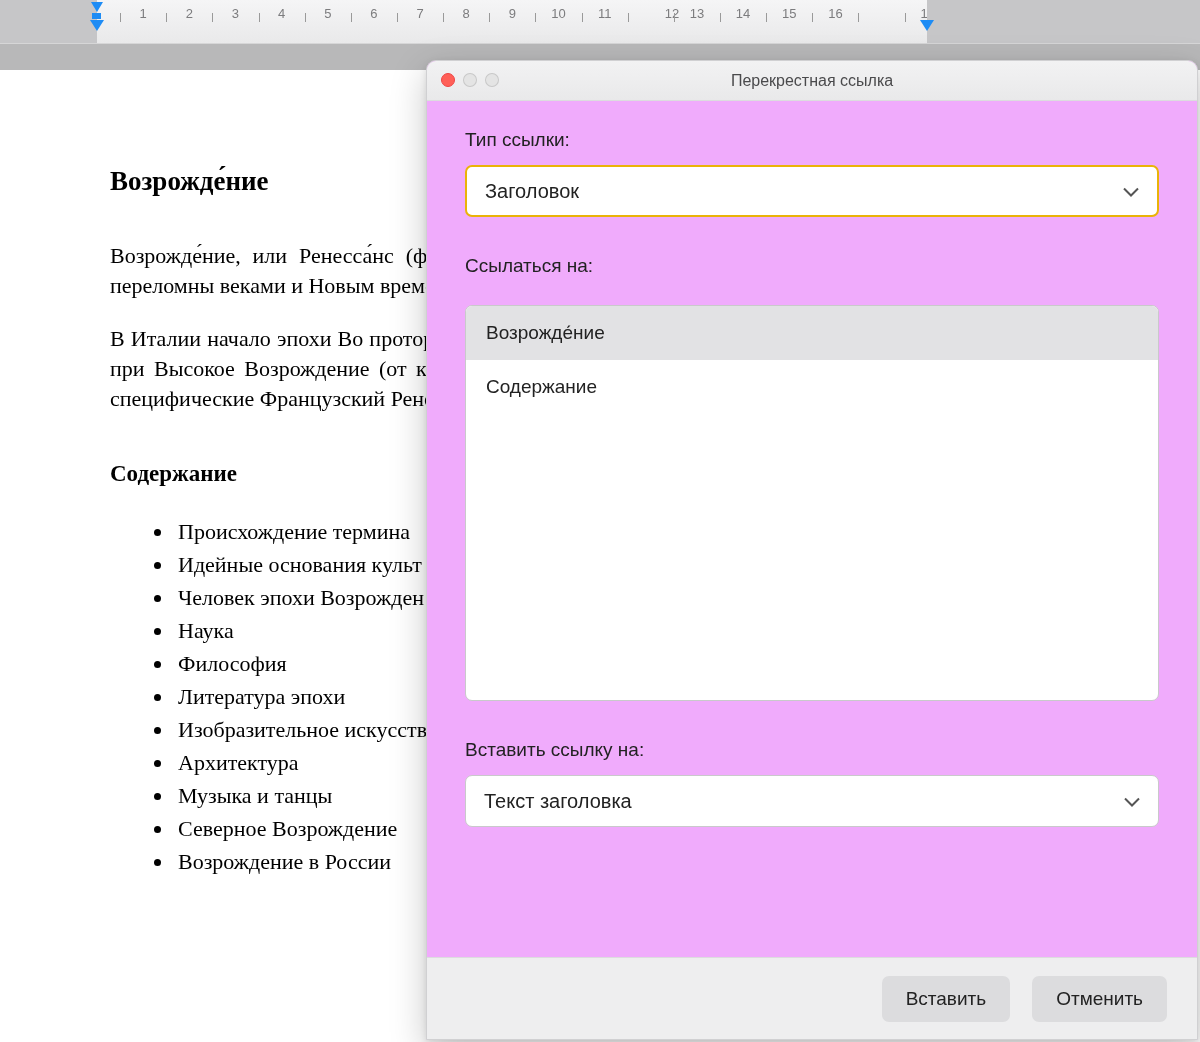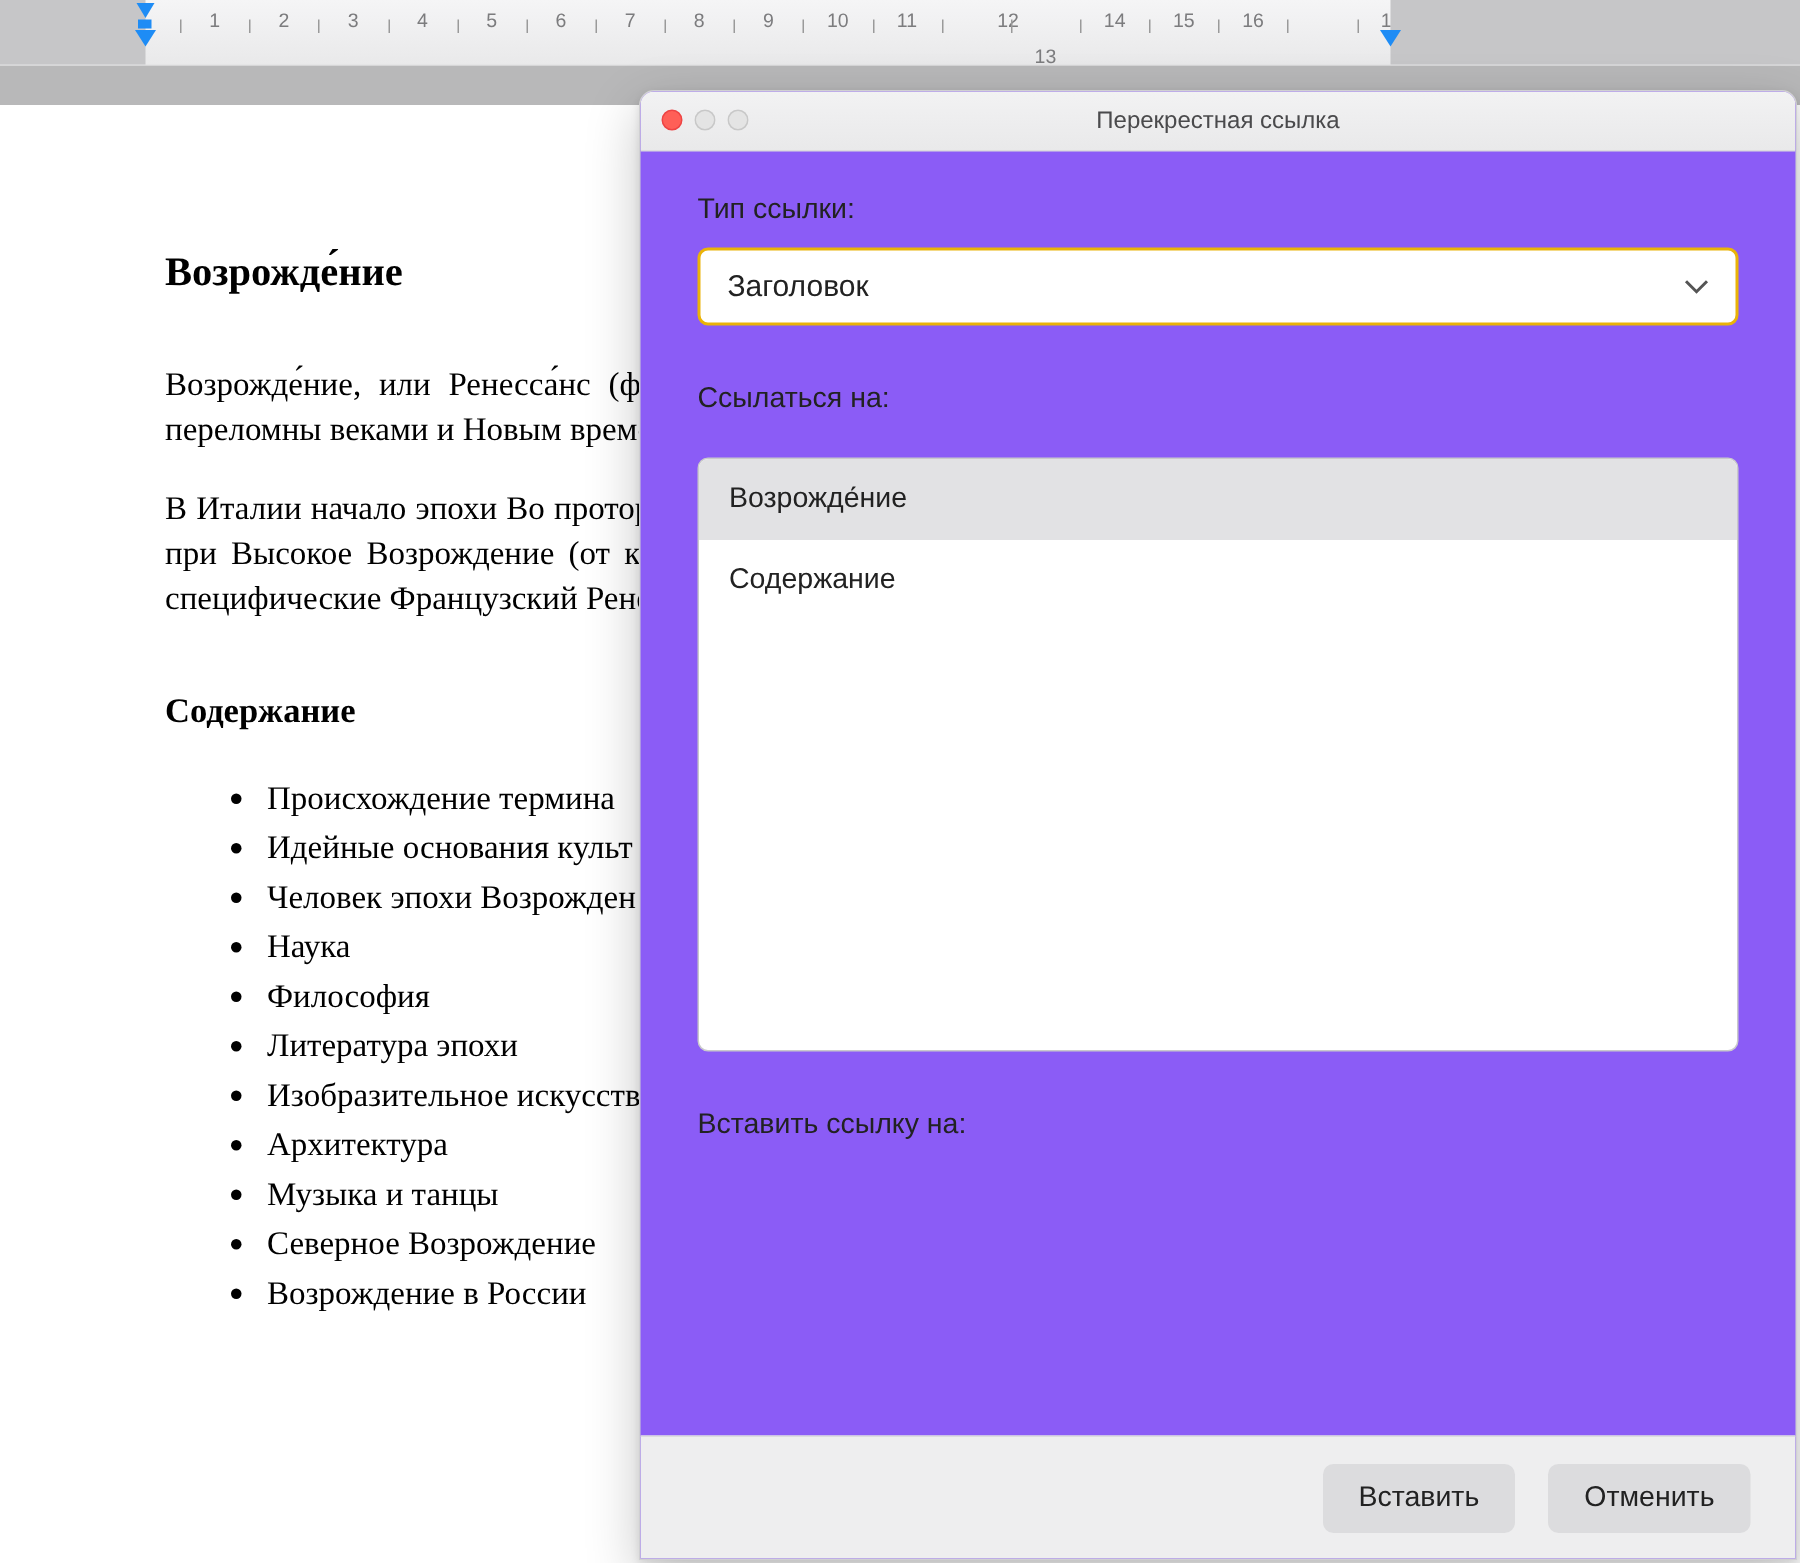"13" span.ruler-num { margin-top: 24px -> none }
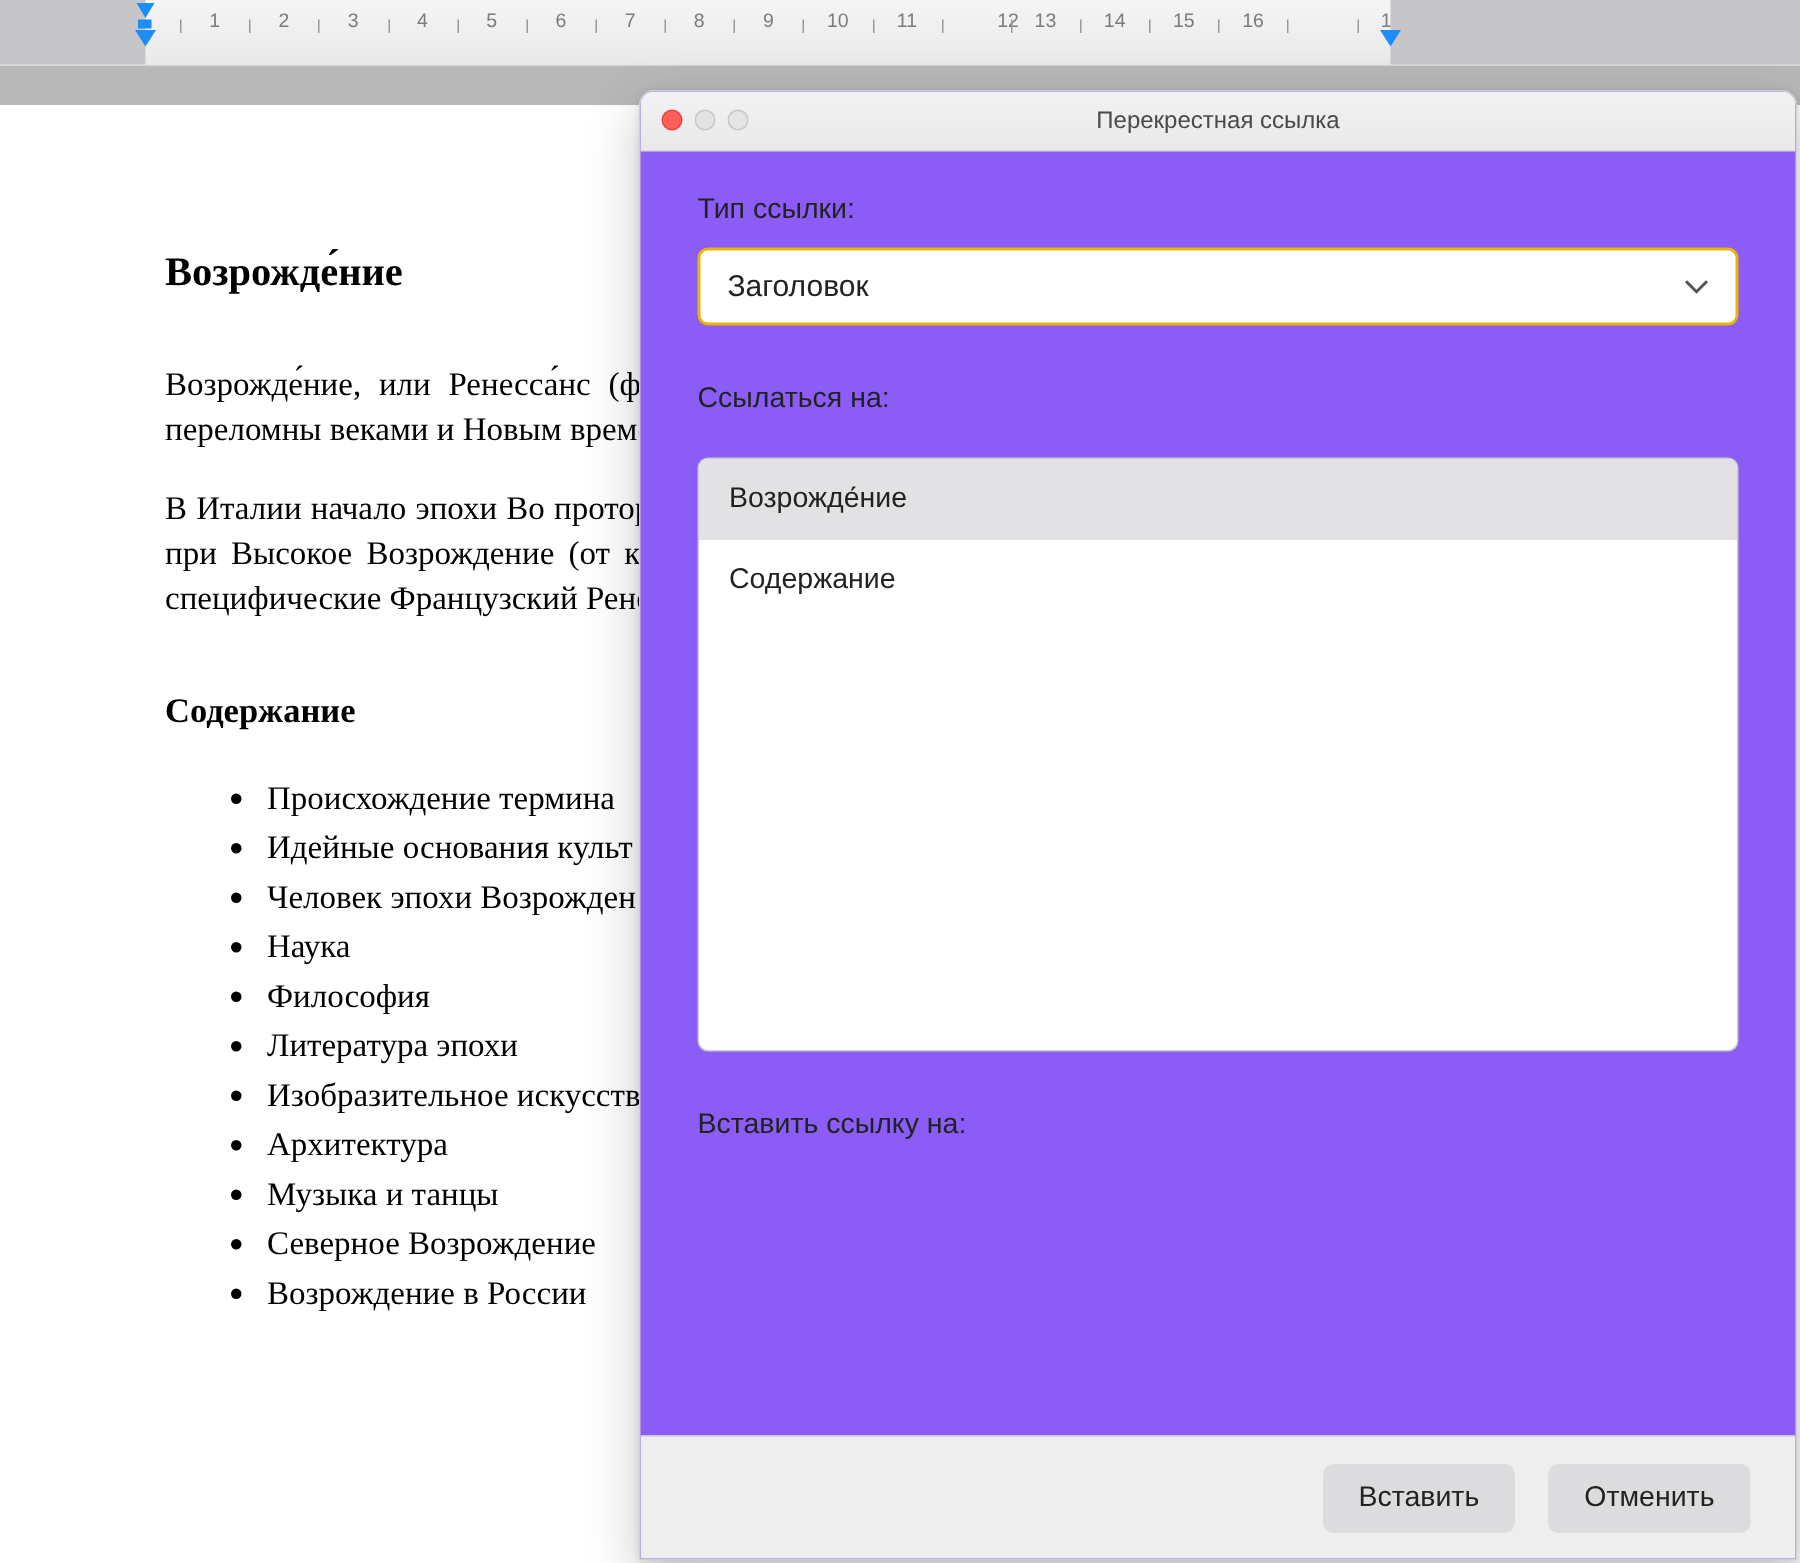"Перекрестная ссылка" .dialog { background: #8b5cf6 -> #f0abfc }
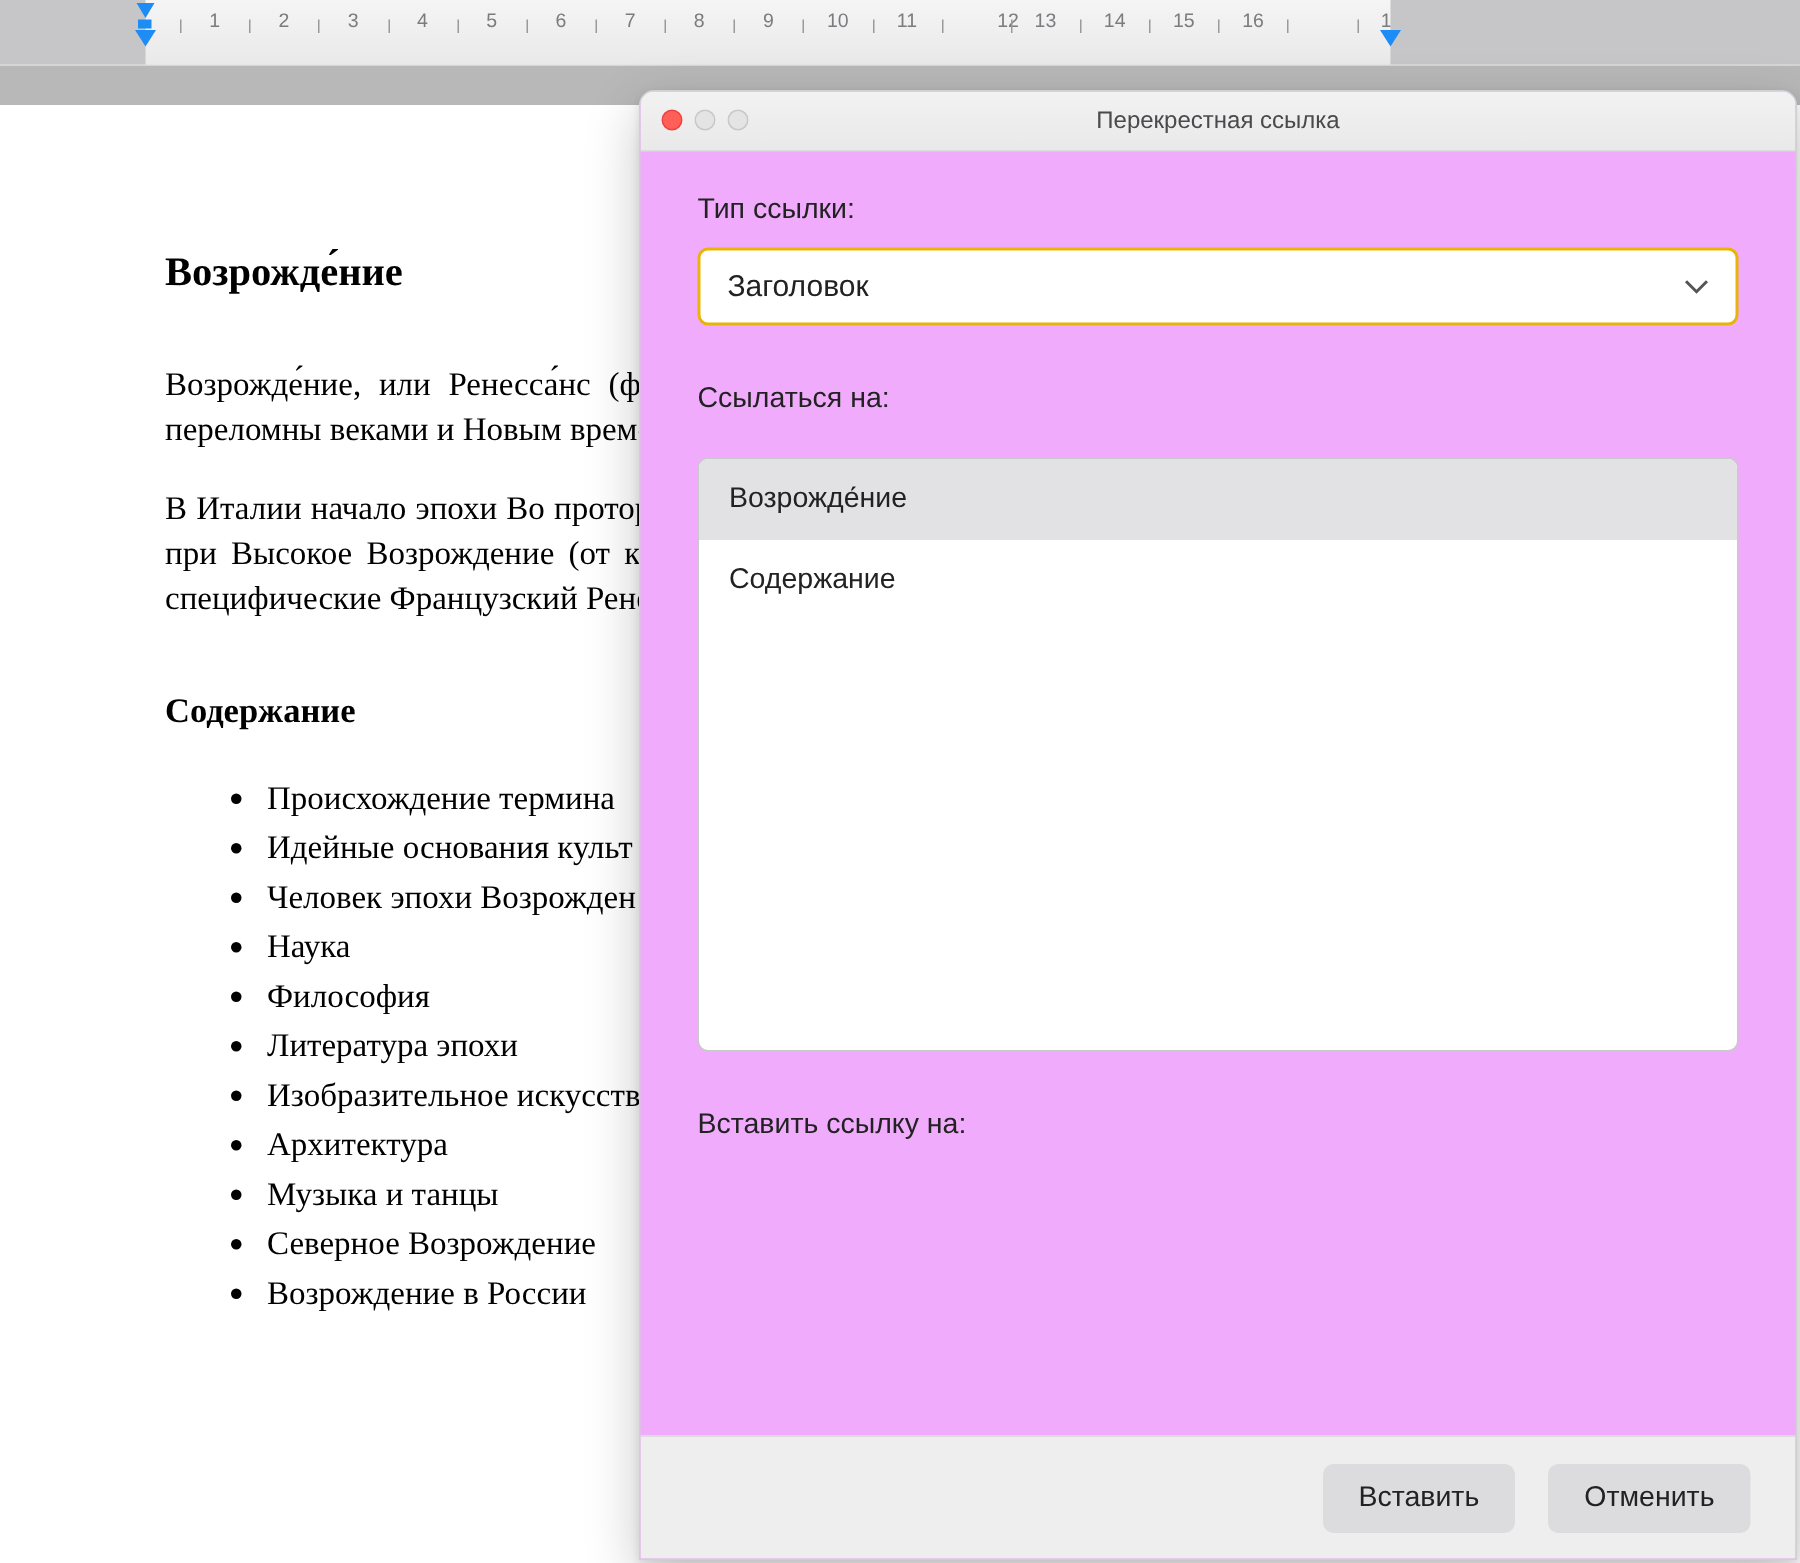"Текст заголовка" div.select-box { html: none -> <div> <span>Текст заголовка</span> <span> <svg> <path></path> </svg> </span> </div> }
